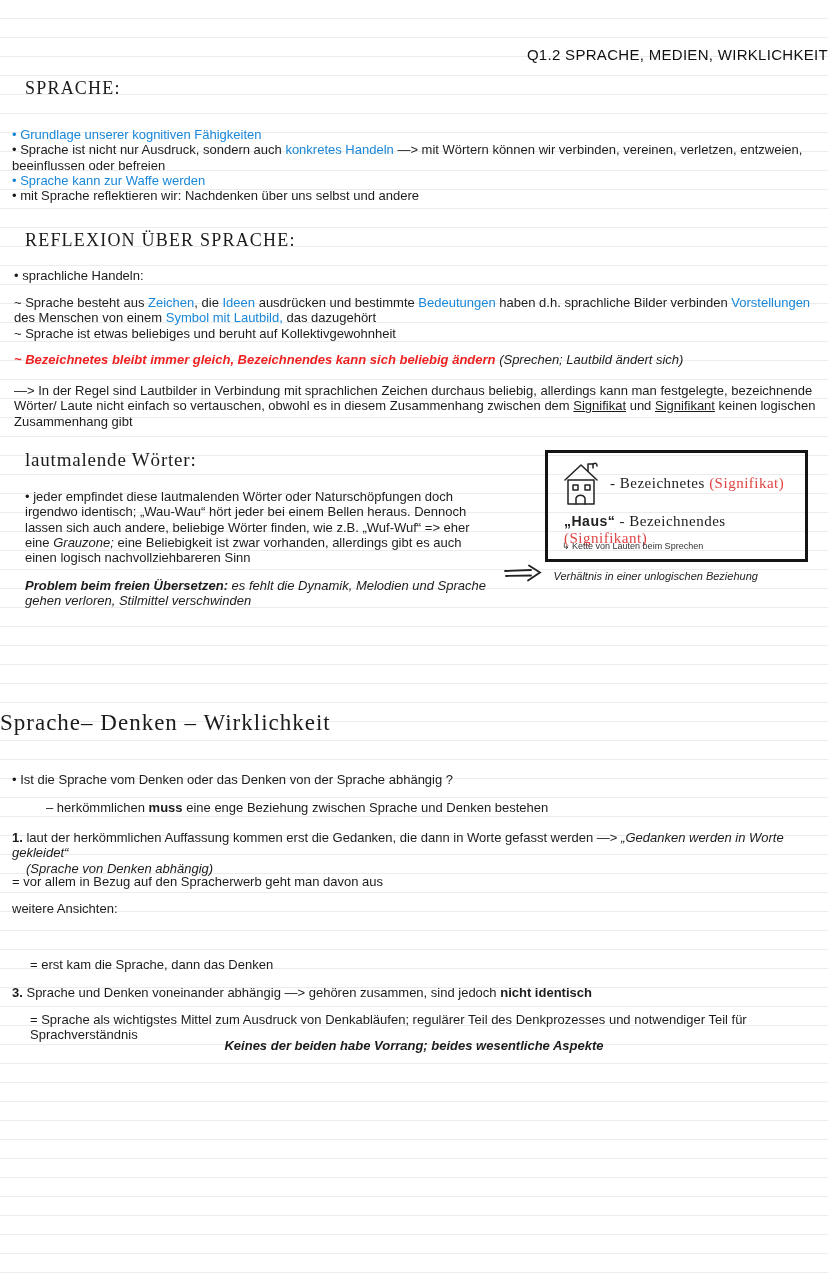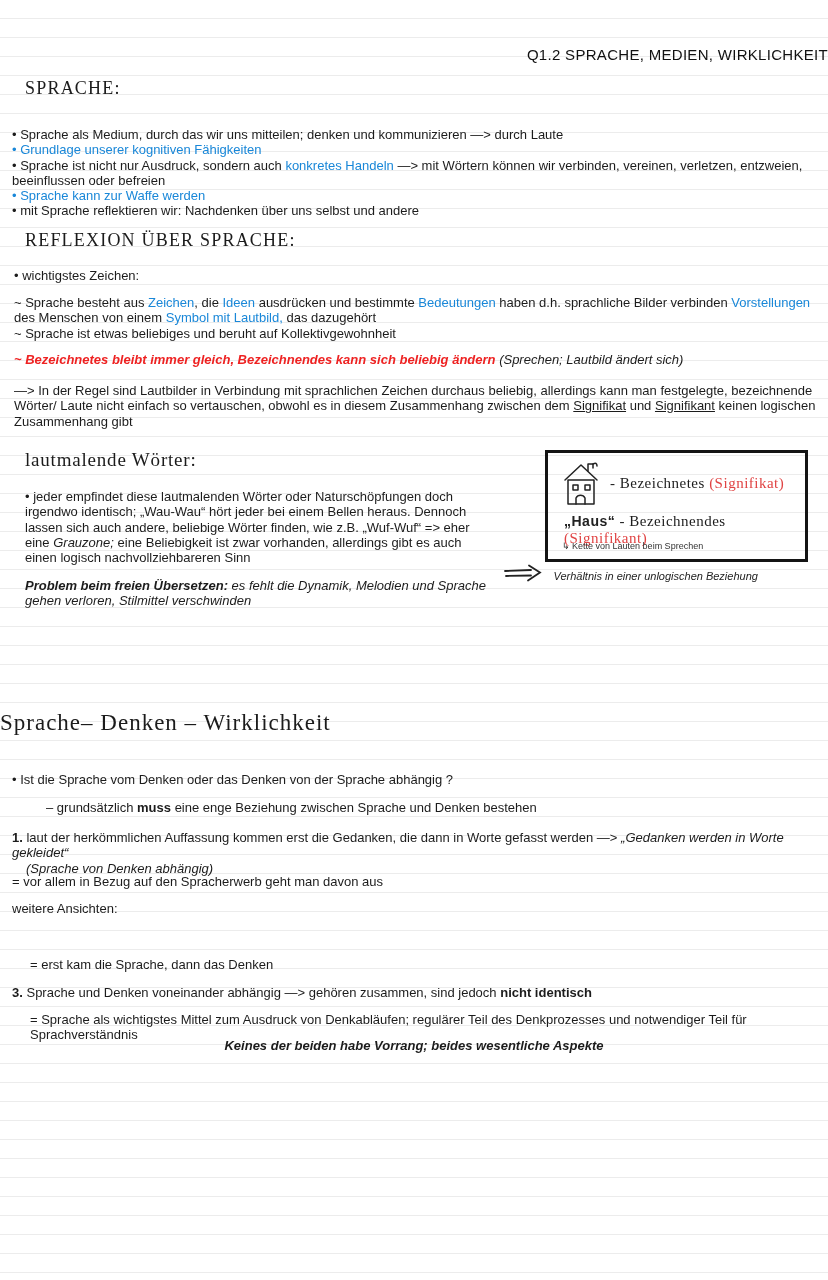"• Sprache als Medium, durch" div { html: <div>• Sprache als Medium, durch das wir uns mitteilen; denken und kommunizieren —&gt; durch Laute</div> -> none }
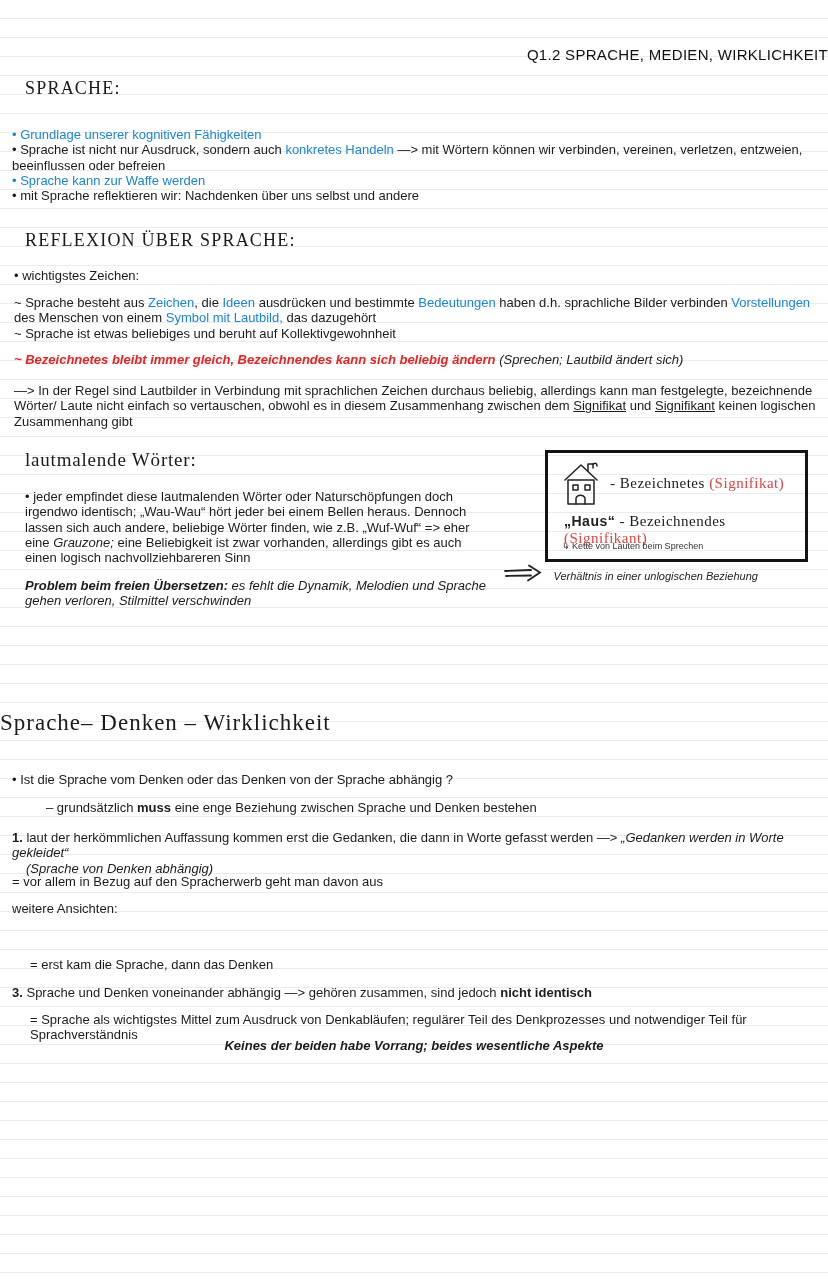"• wichtigstes Zeichen:" div.abs { text: wichtigstes Zeichen -> sprachliche Handeln }
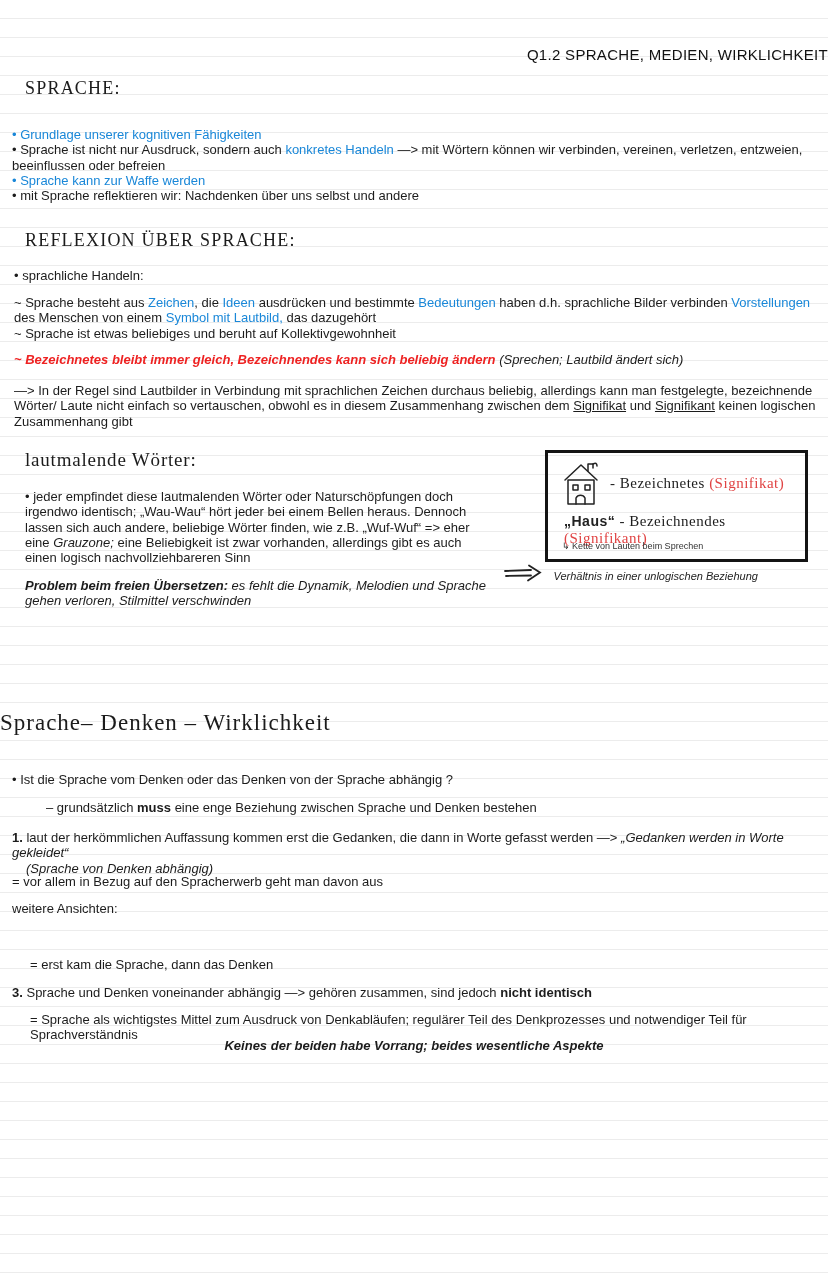"– grundsätzlich" span { text: grundsätzlich -> herkömmlichen }
